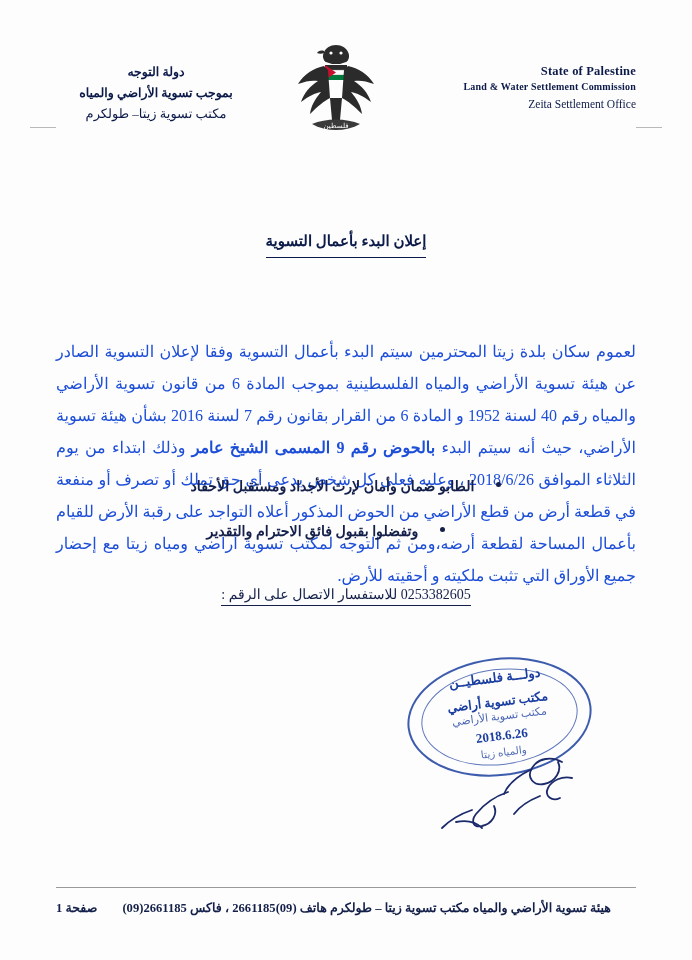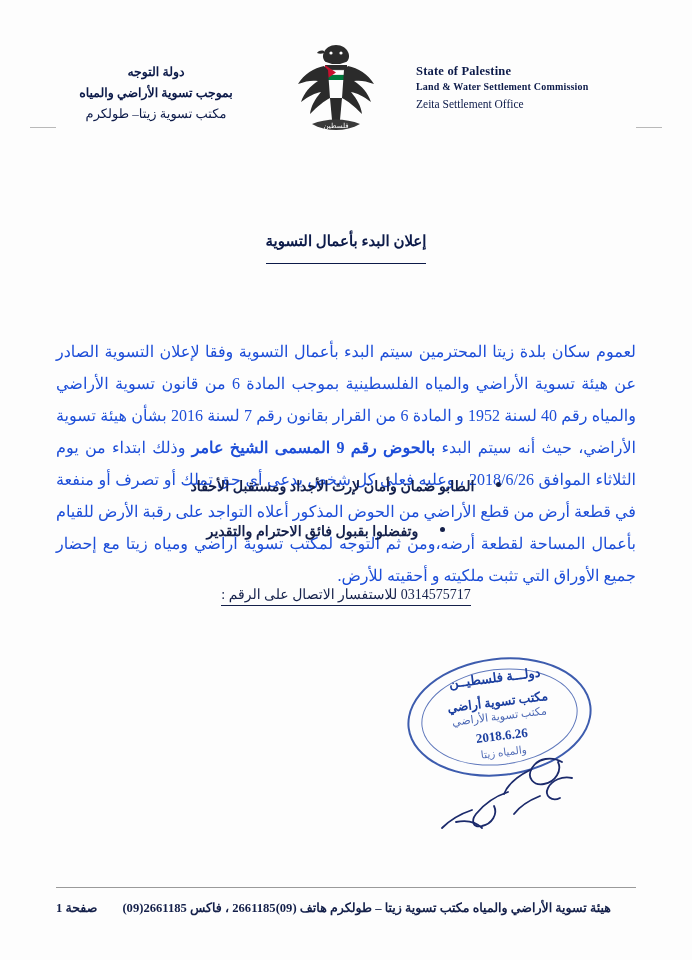"State of Palestine" .header-en { text-align: left -> right }
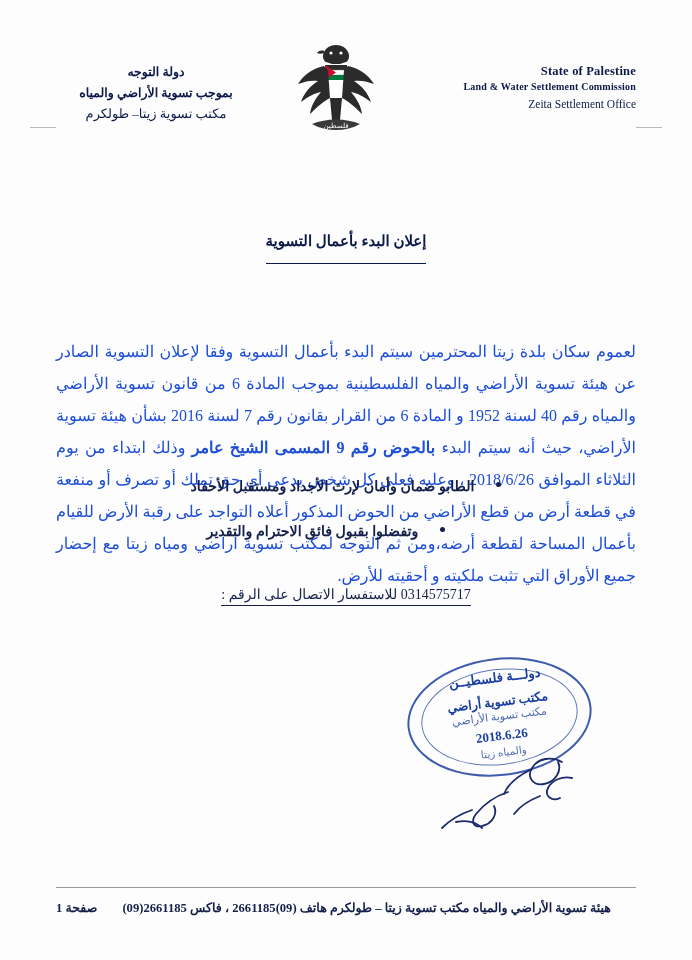"إعلان البدء بأعمال التسوية" .doc-title span { padding-bottom: 14px -> 8px }
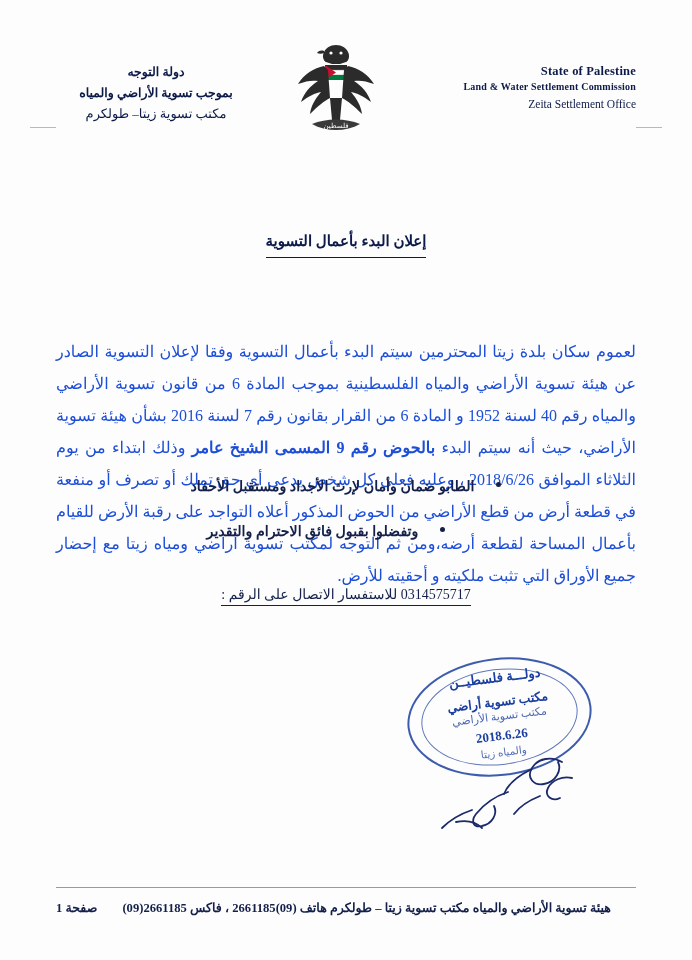"0314575717" span.num { text: 0314575717 -> 0253382605 }
